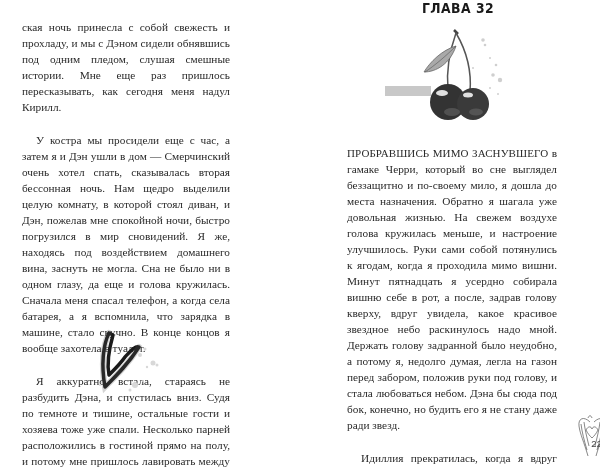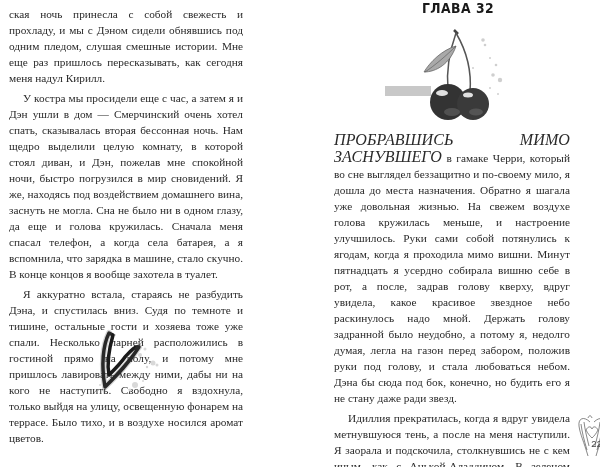"ская ночь принесла с собой" .text p { margin: 4px -> 17px }
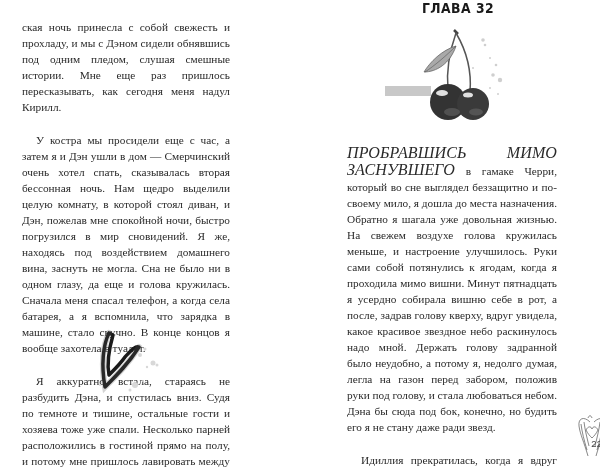"ПРОБРАВШИСЬ МИМО ЗАСНУВШЕГО" .caps { font-size: 16px -> 11px; font-style: italic -> none }
